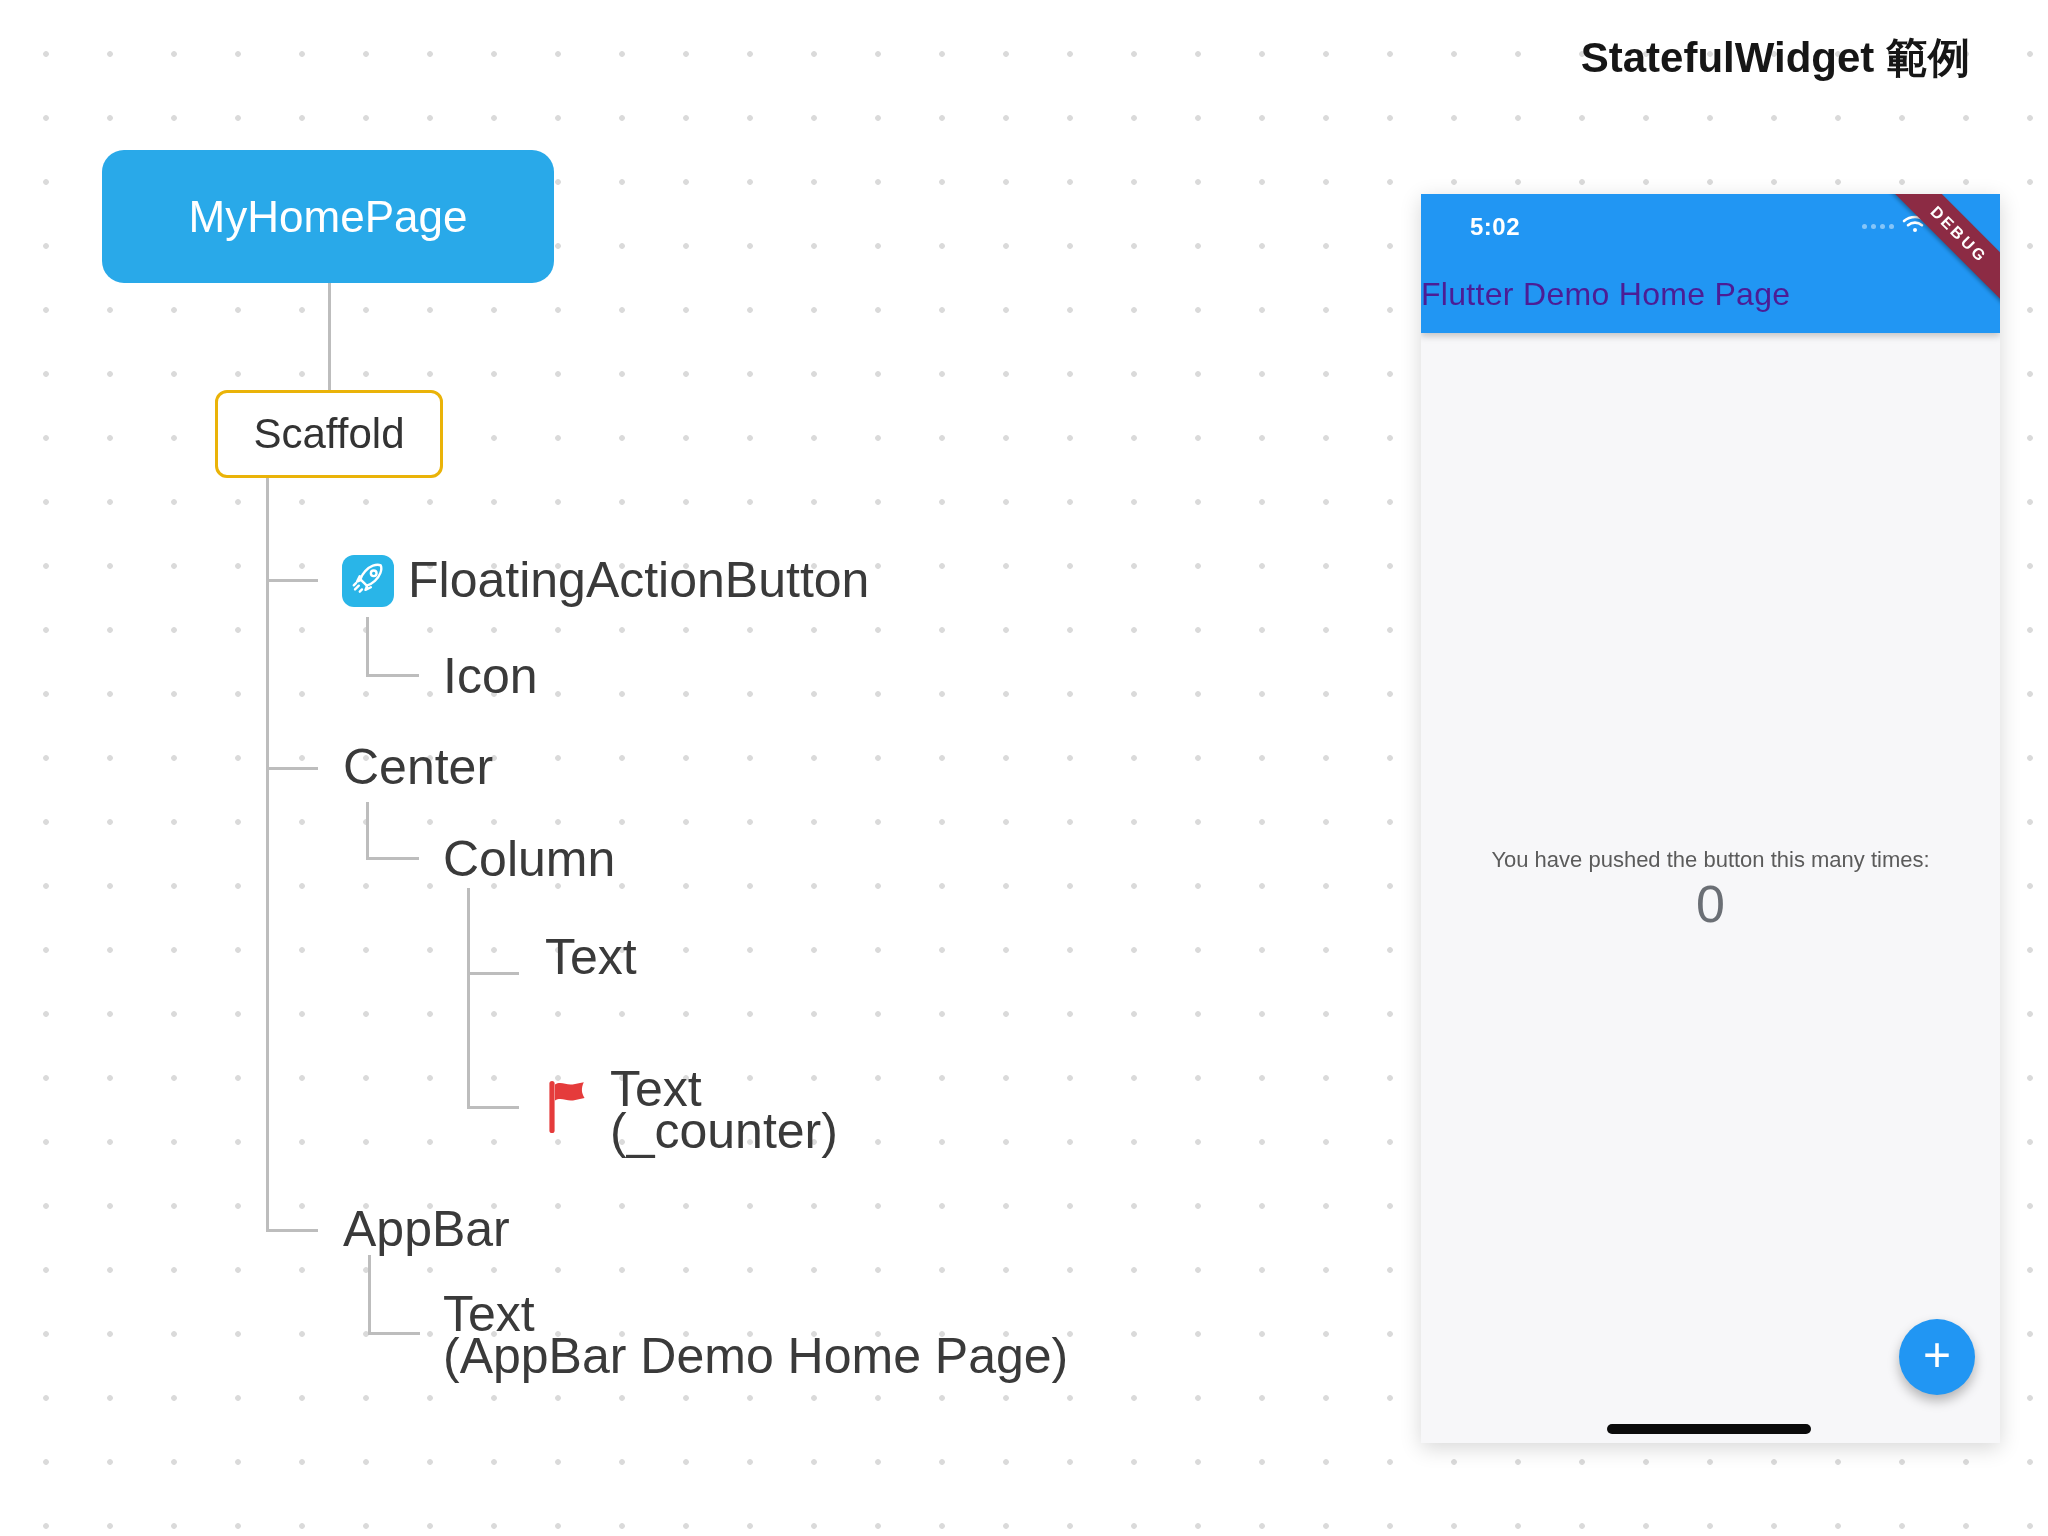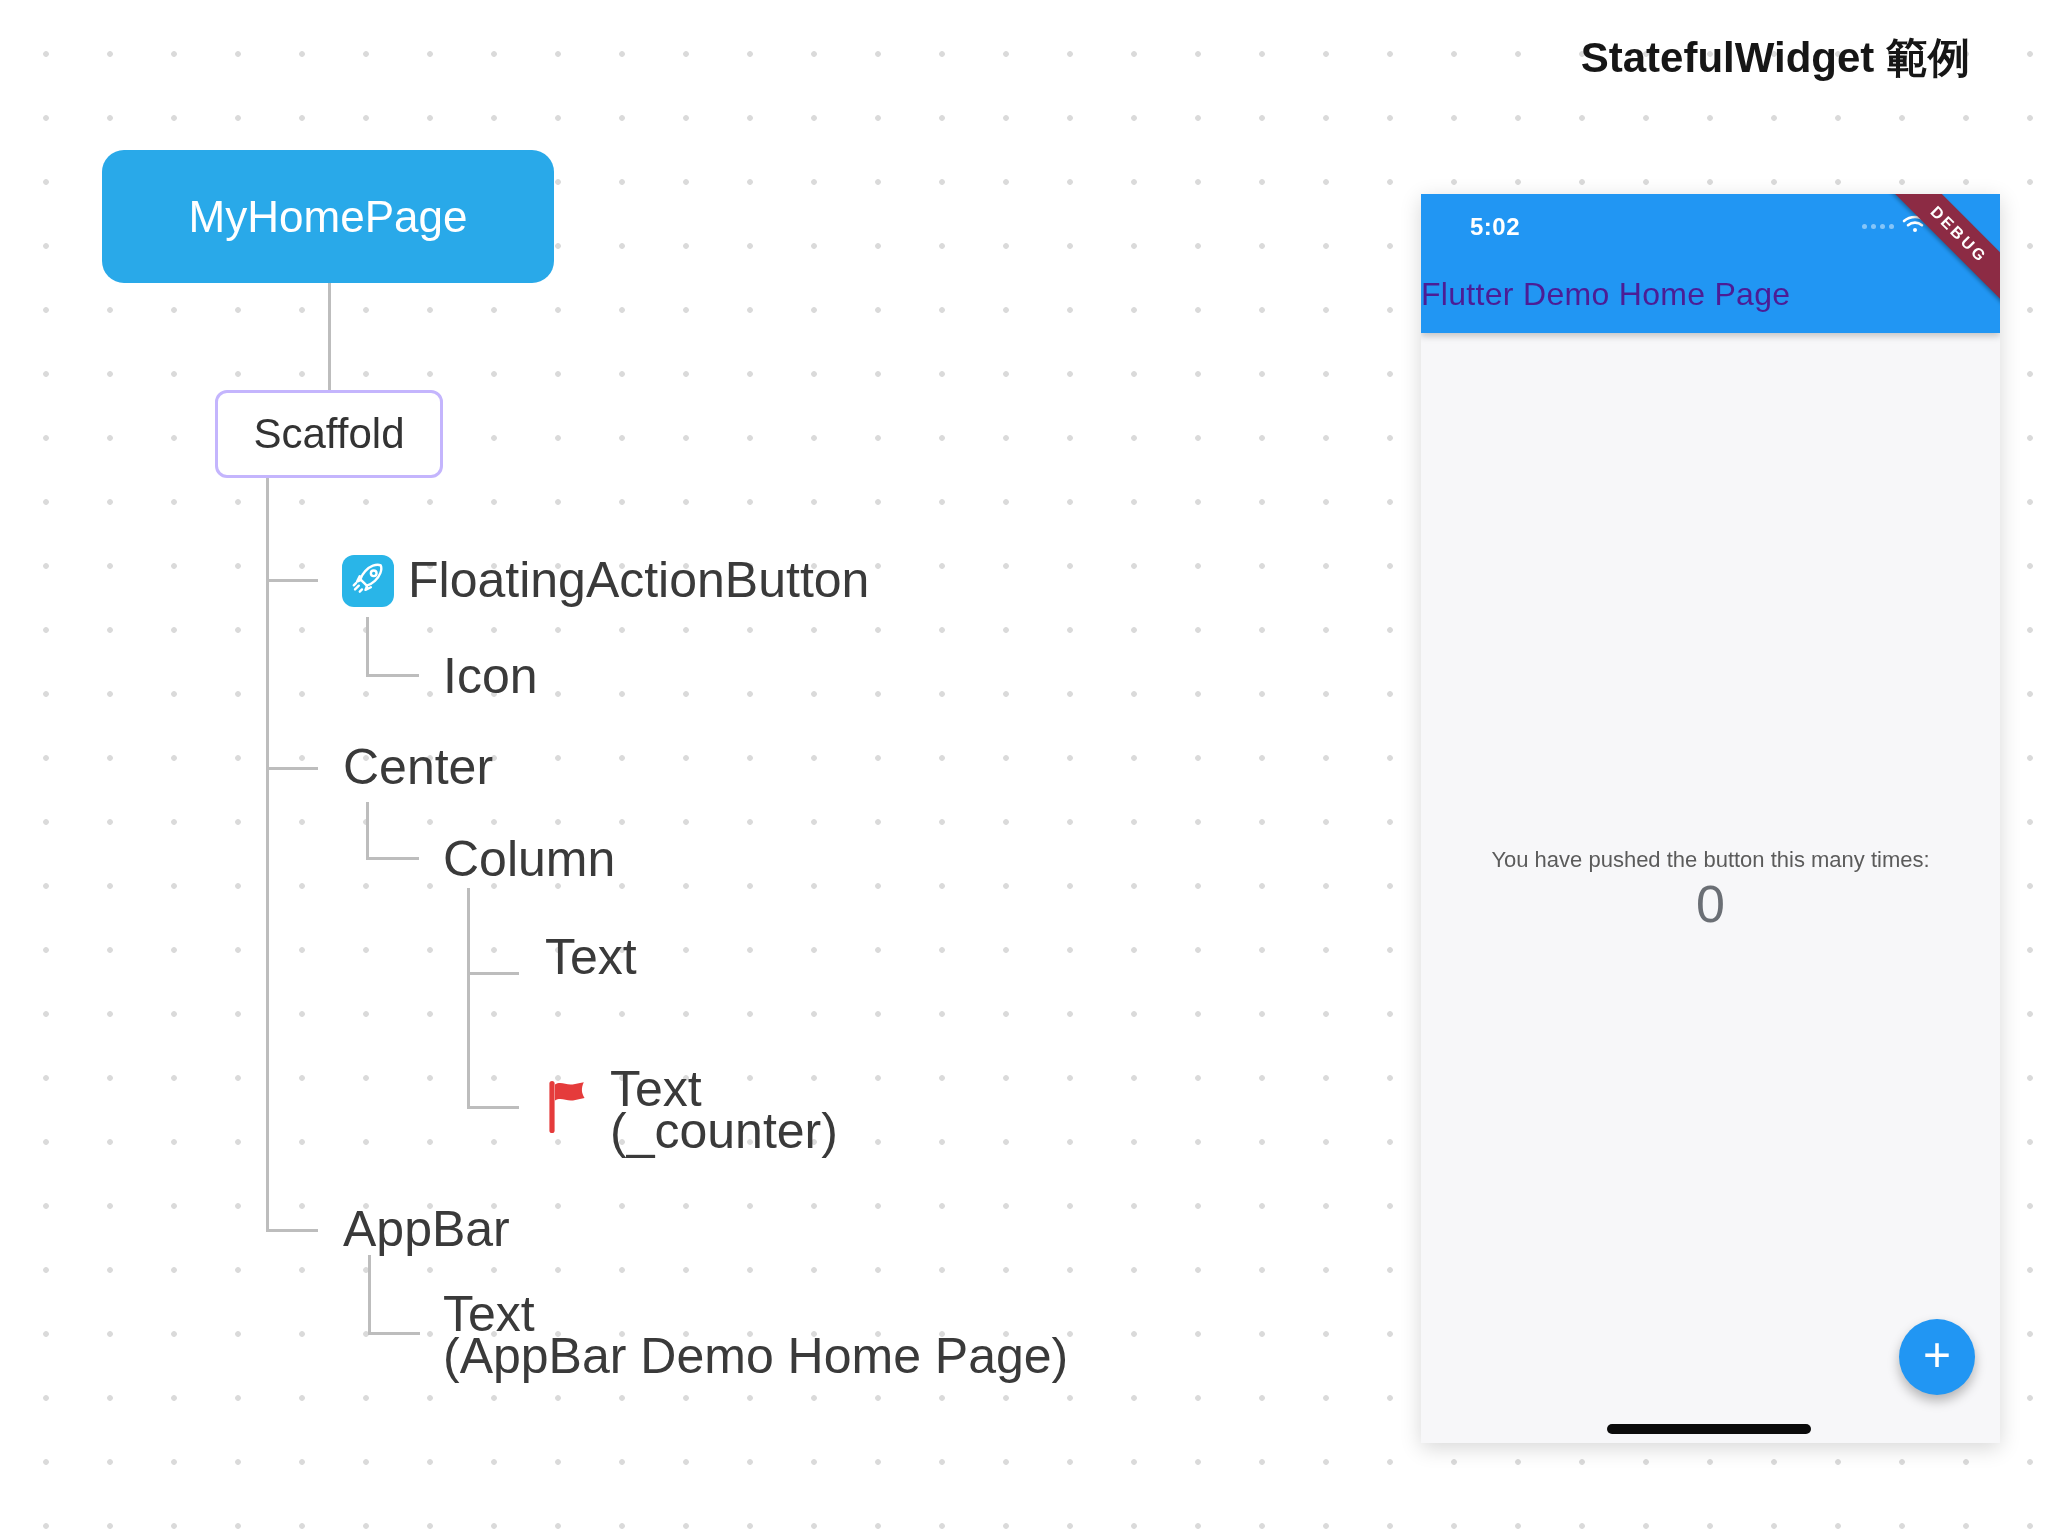"Scaffold" .scaffold-box { border: 3px solid #c4b5fd -> 3px solid #eab308 }
